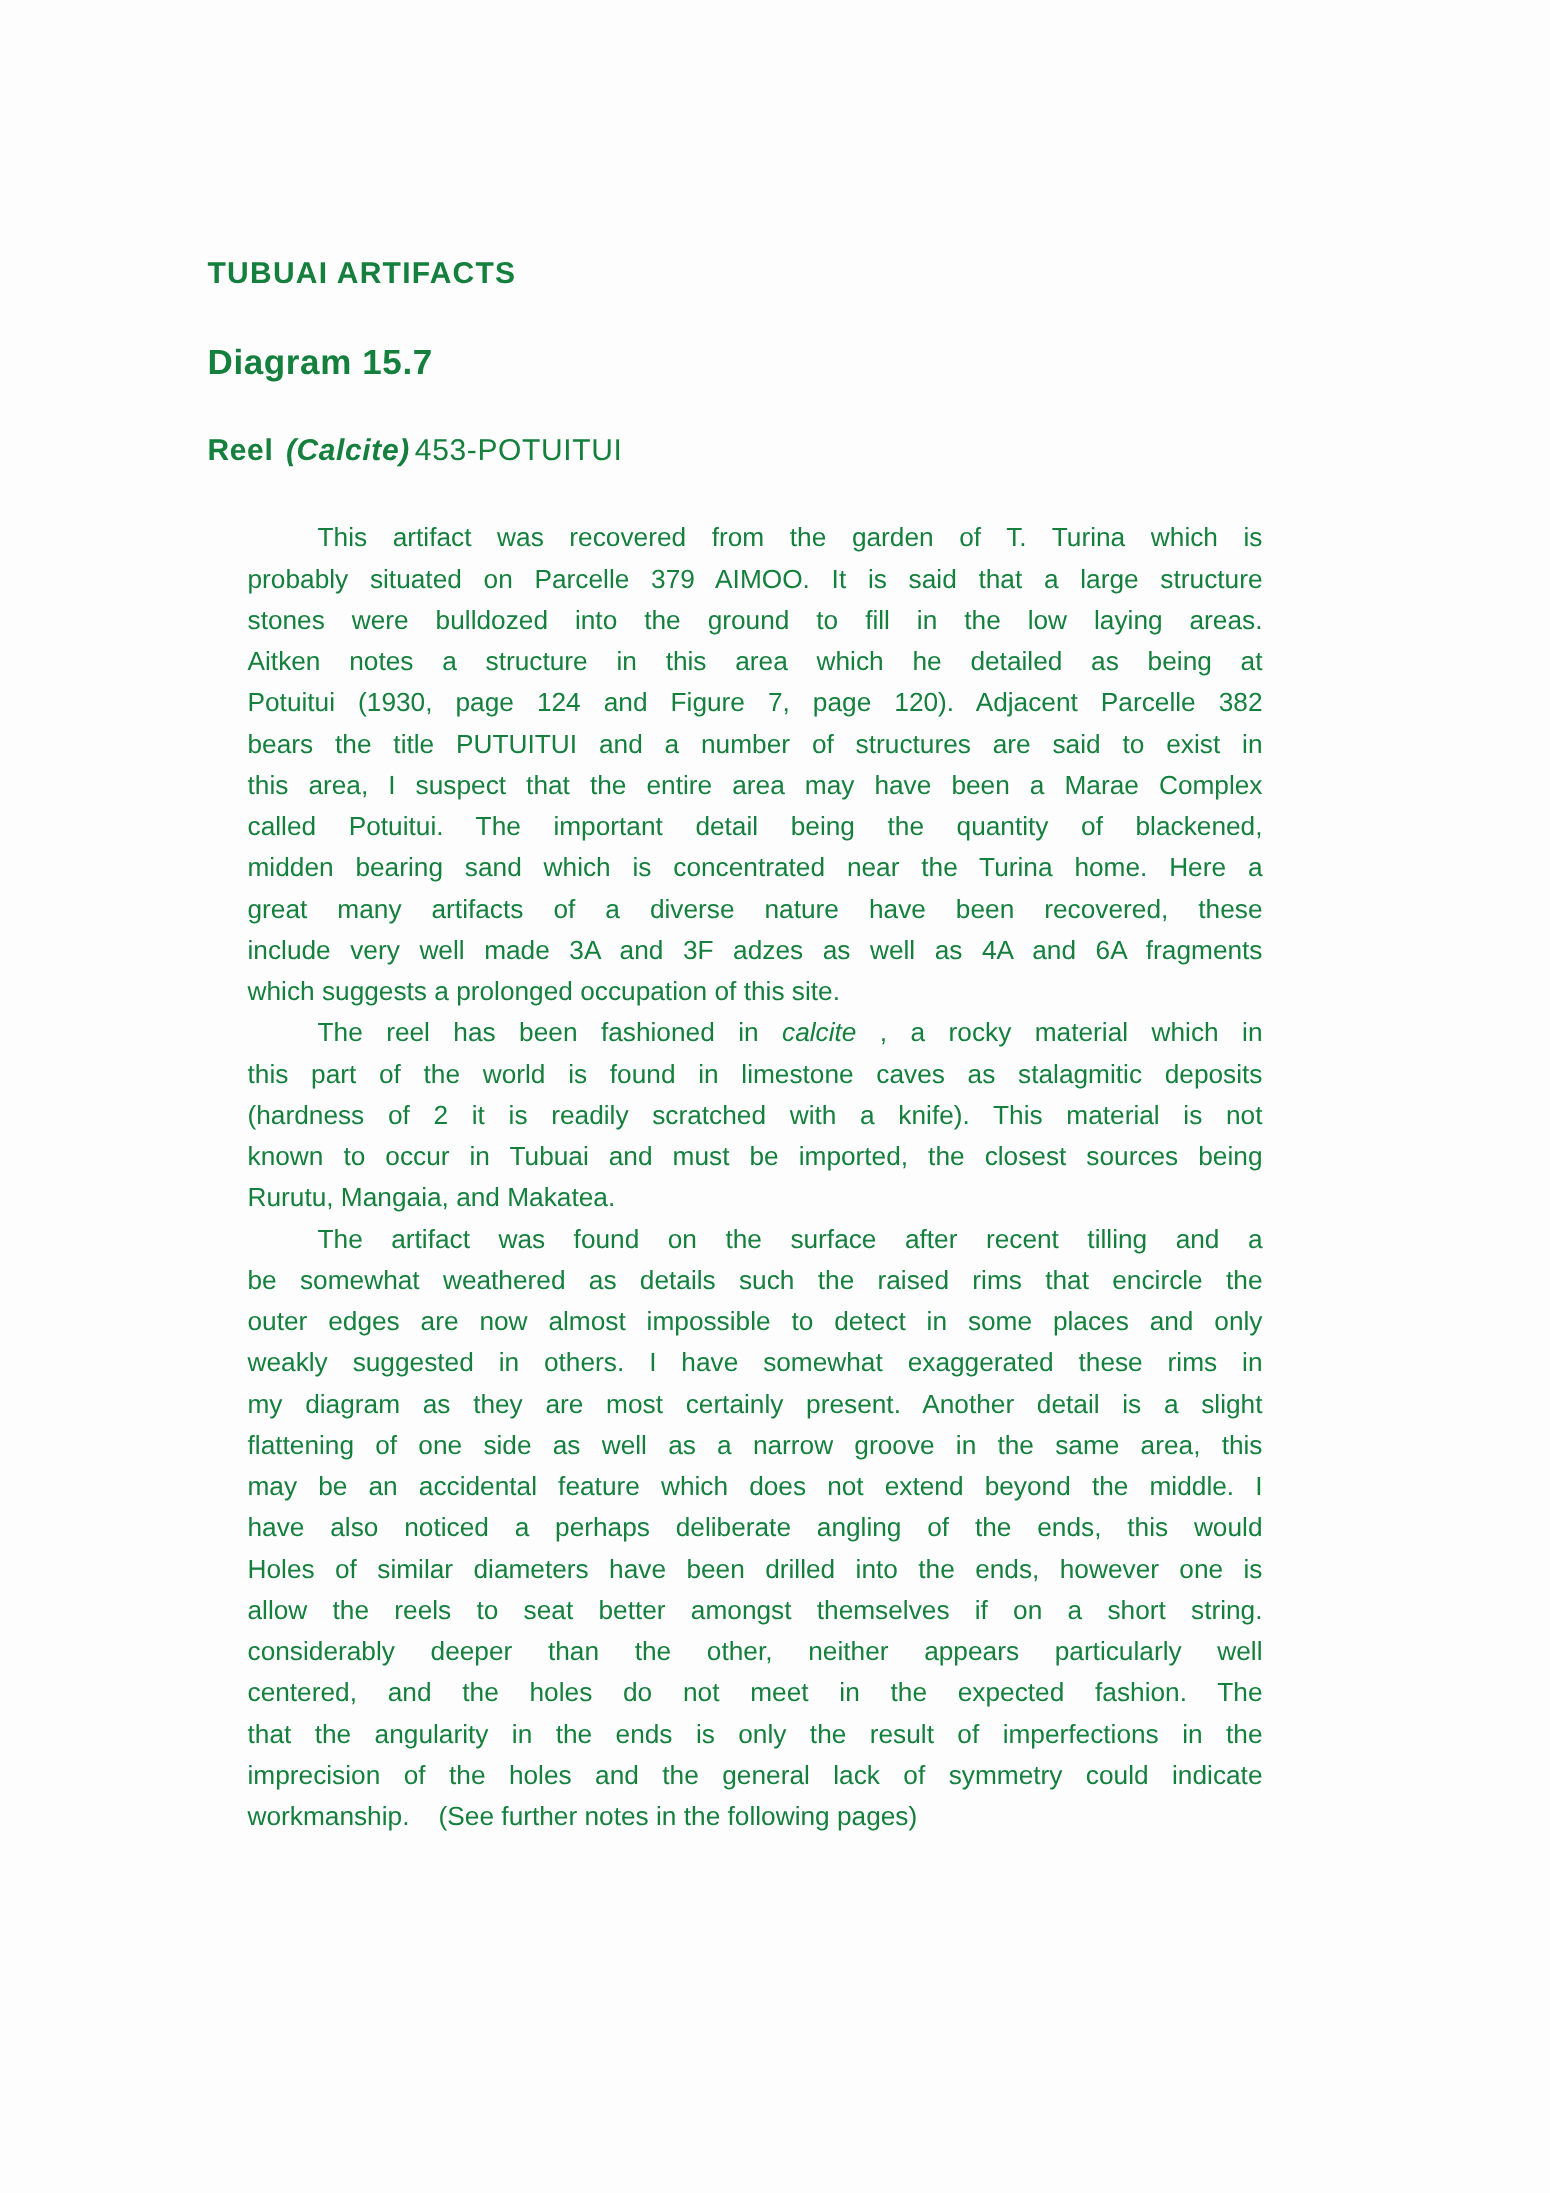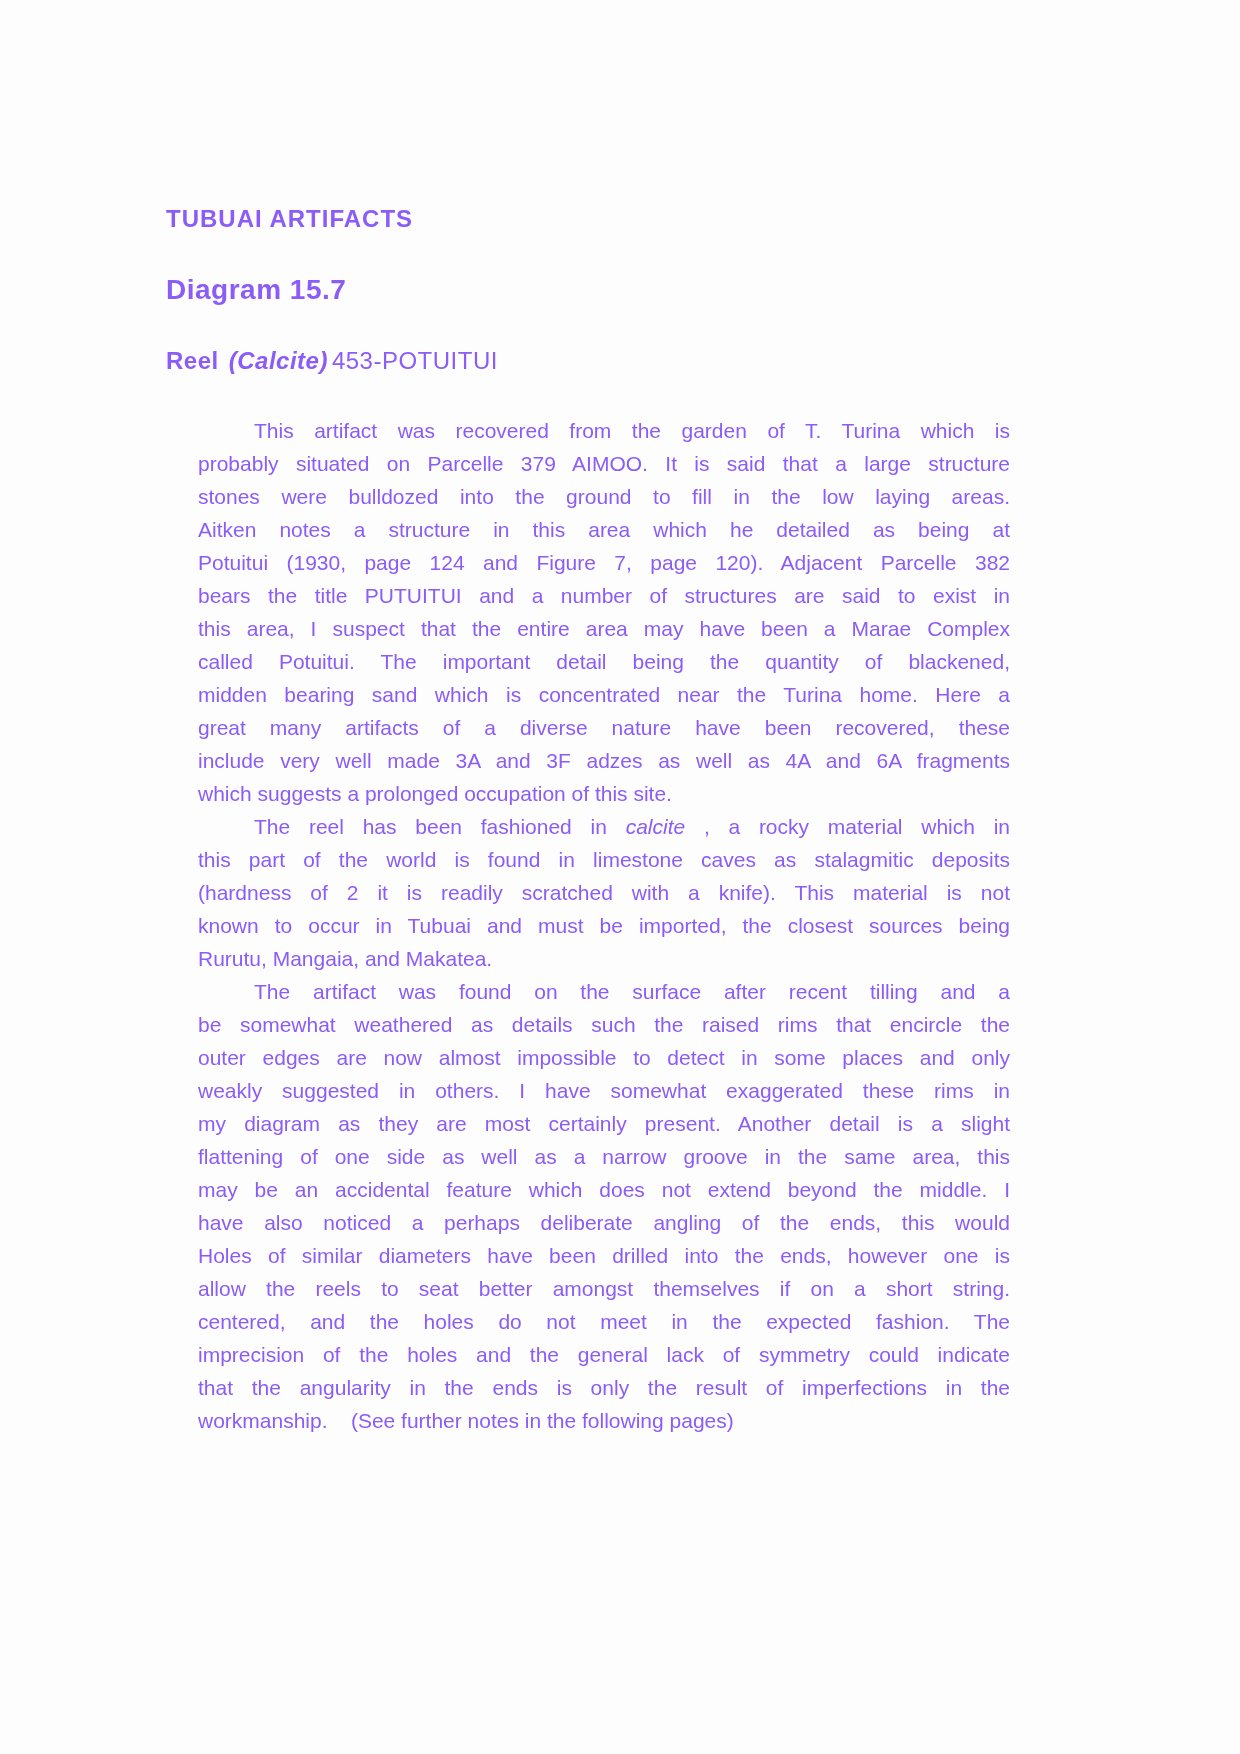"TUBUAI ARTIFACTS" .page { color: #8b5cf6 -> #15803d }
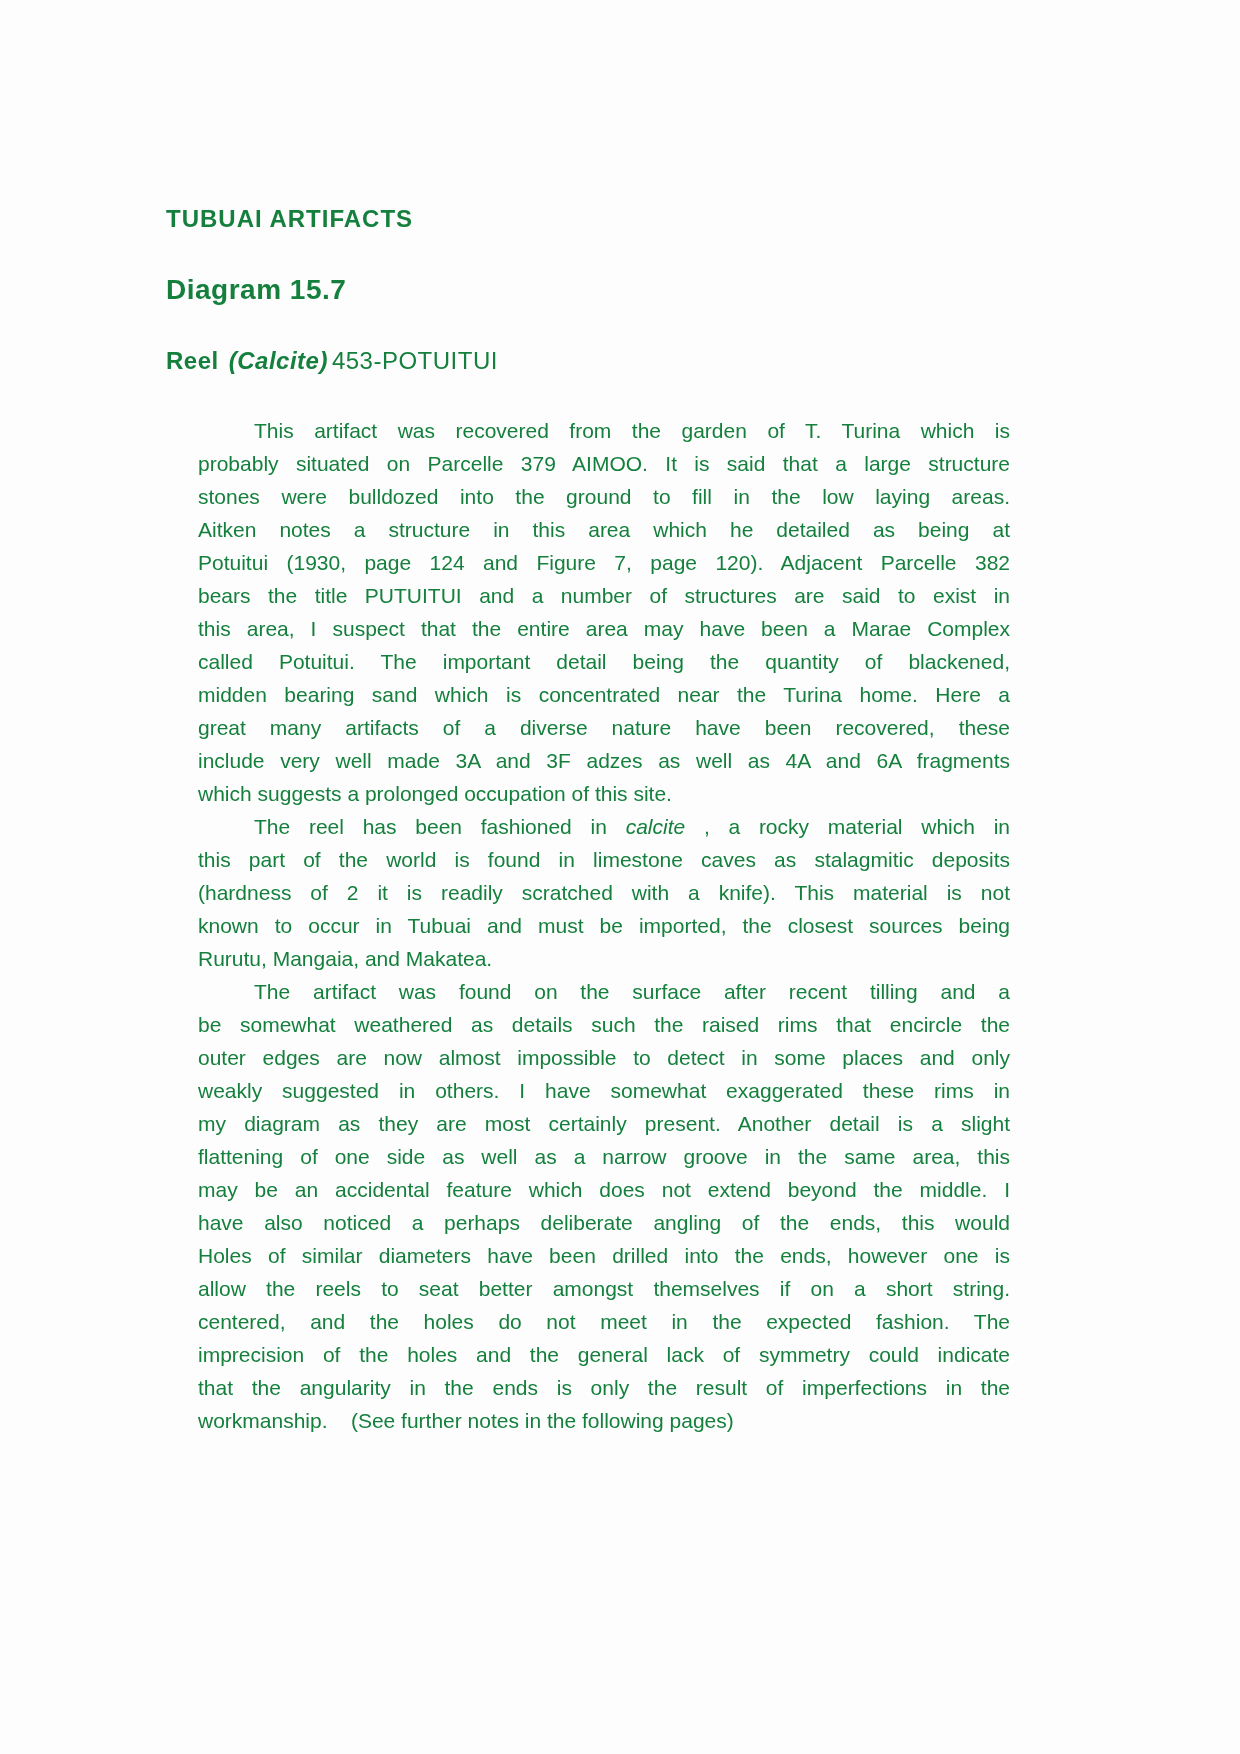"considerably deeper than the other," div.line { html: none -> <div><span>considerably deeper than the other, neither appears particularly well</span></div> }
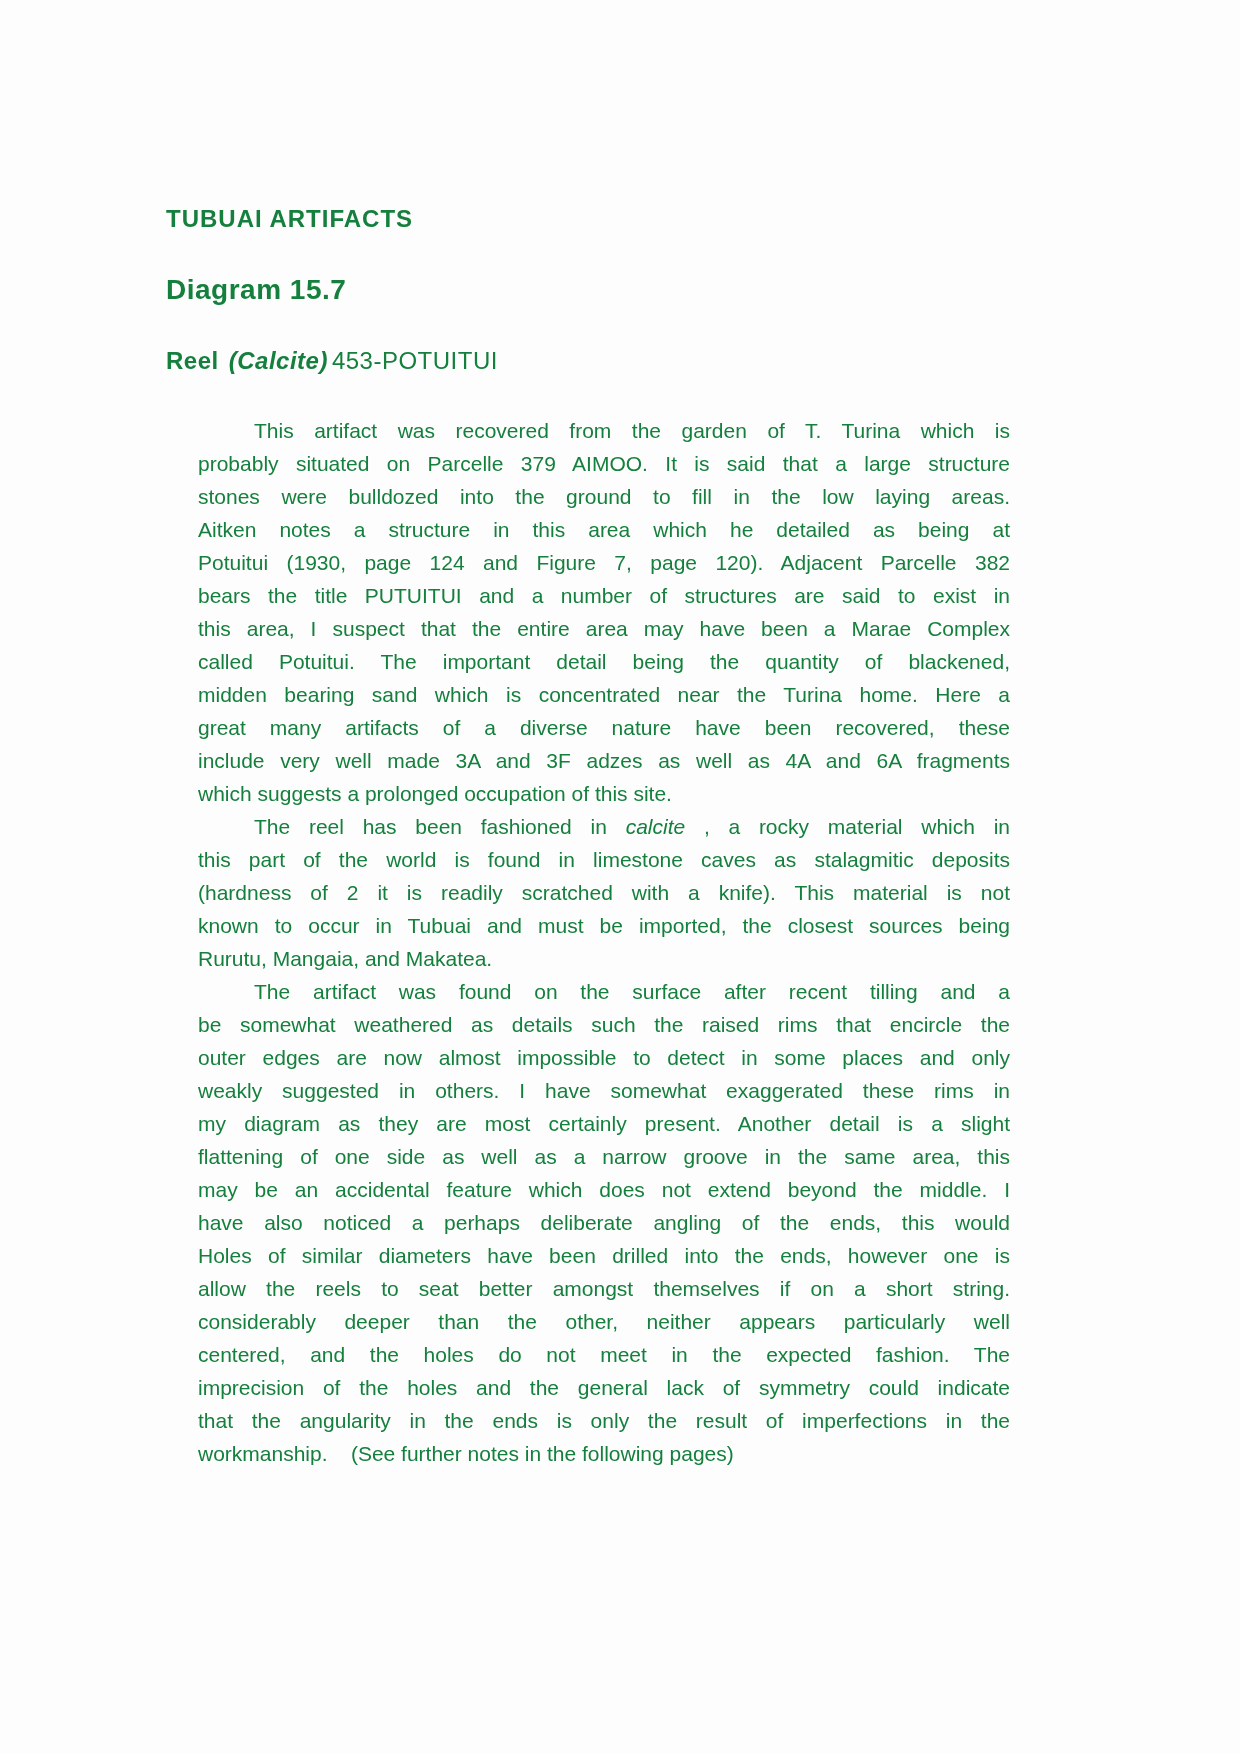"imprecision of the holes and" div.line { order: before "that the angularity in the" -> after "that the angularity in the" }
